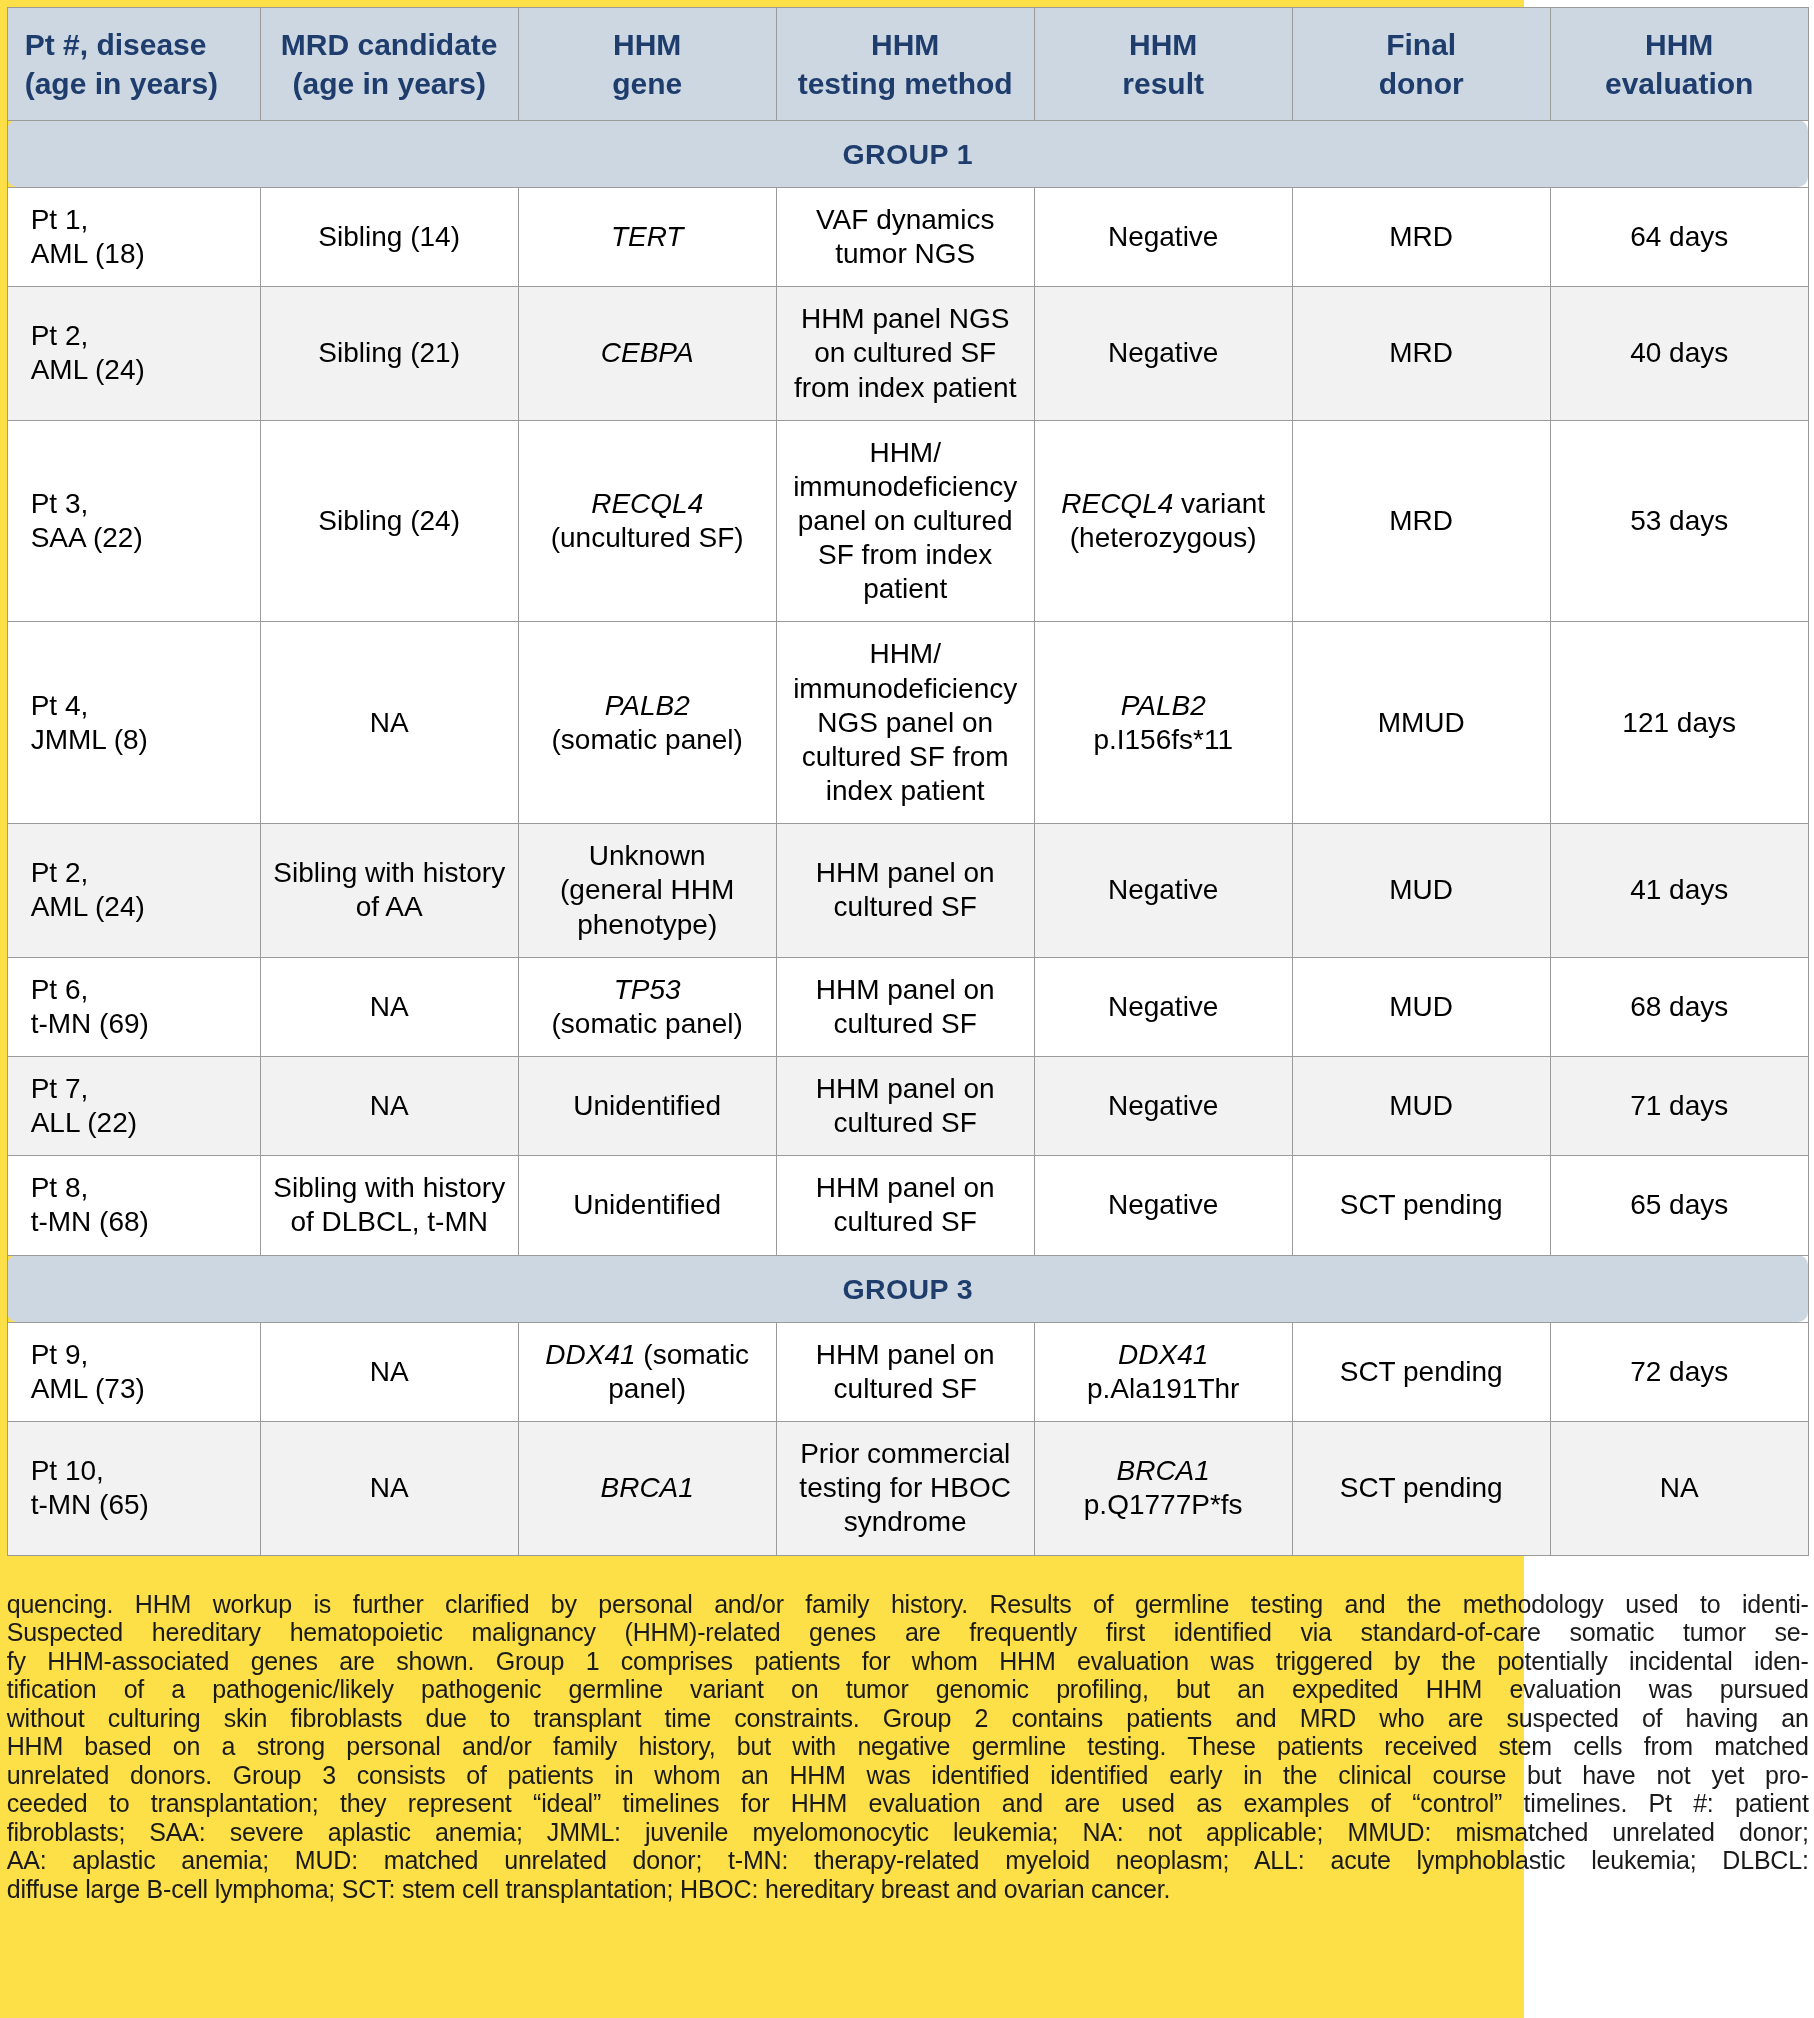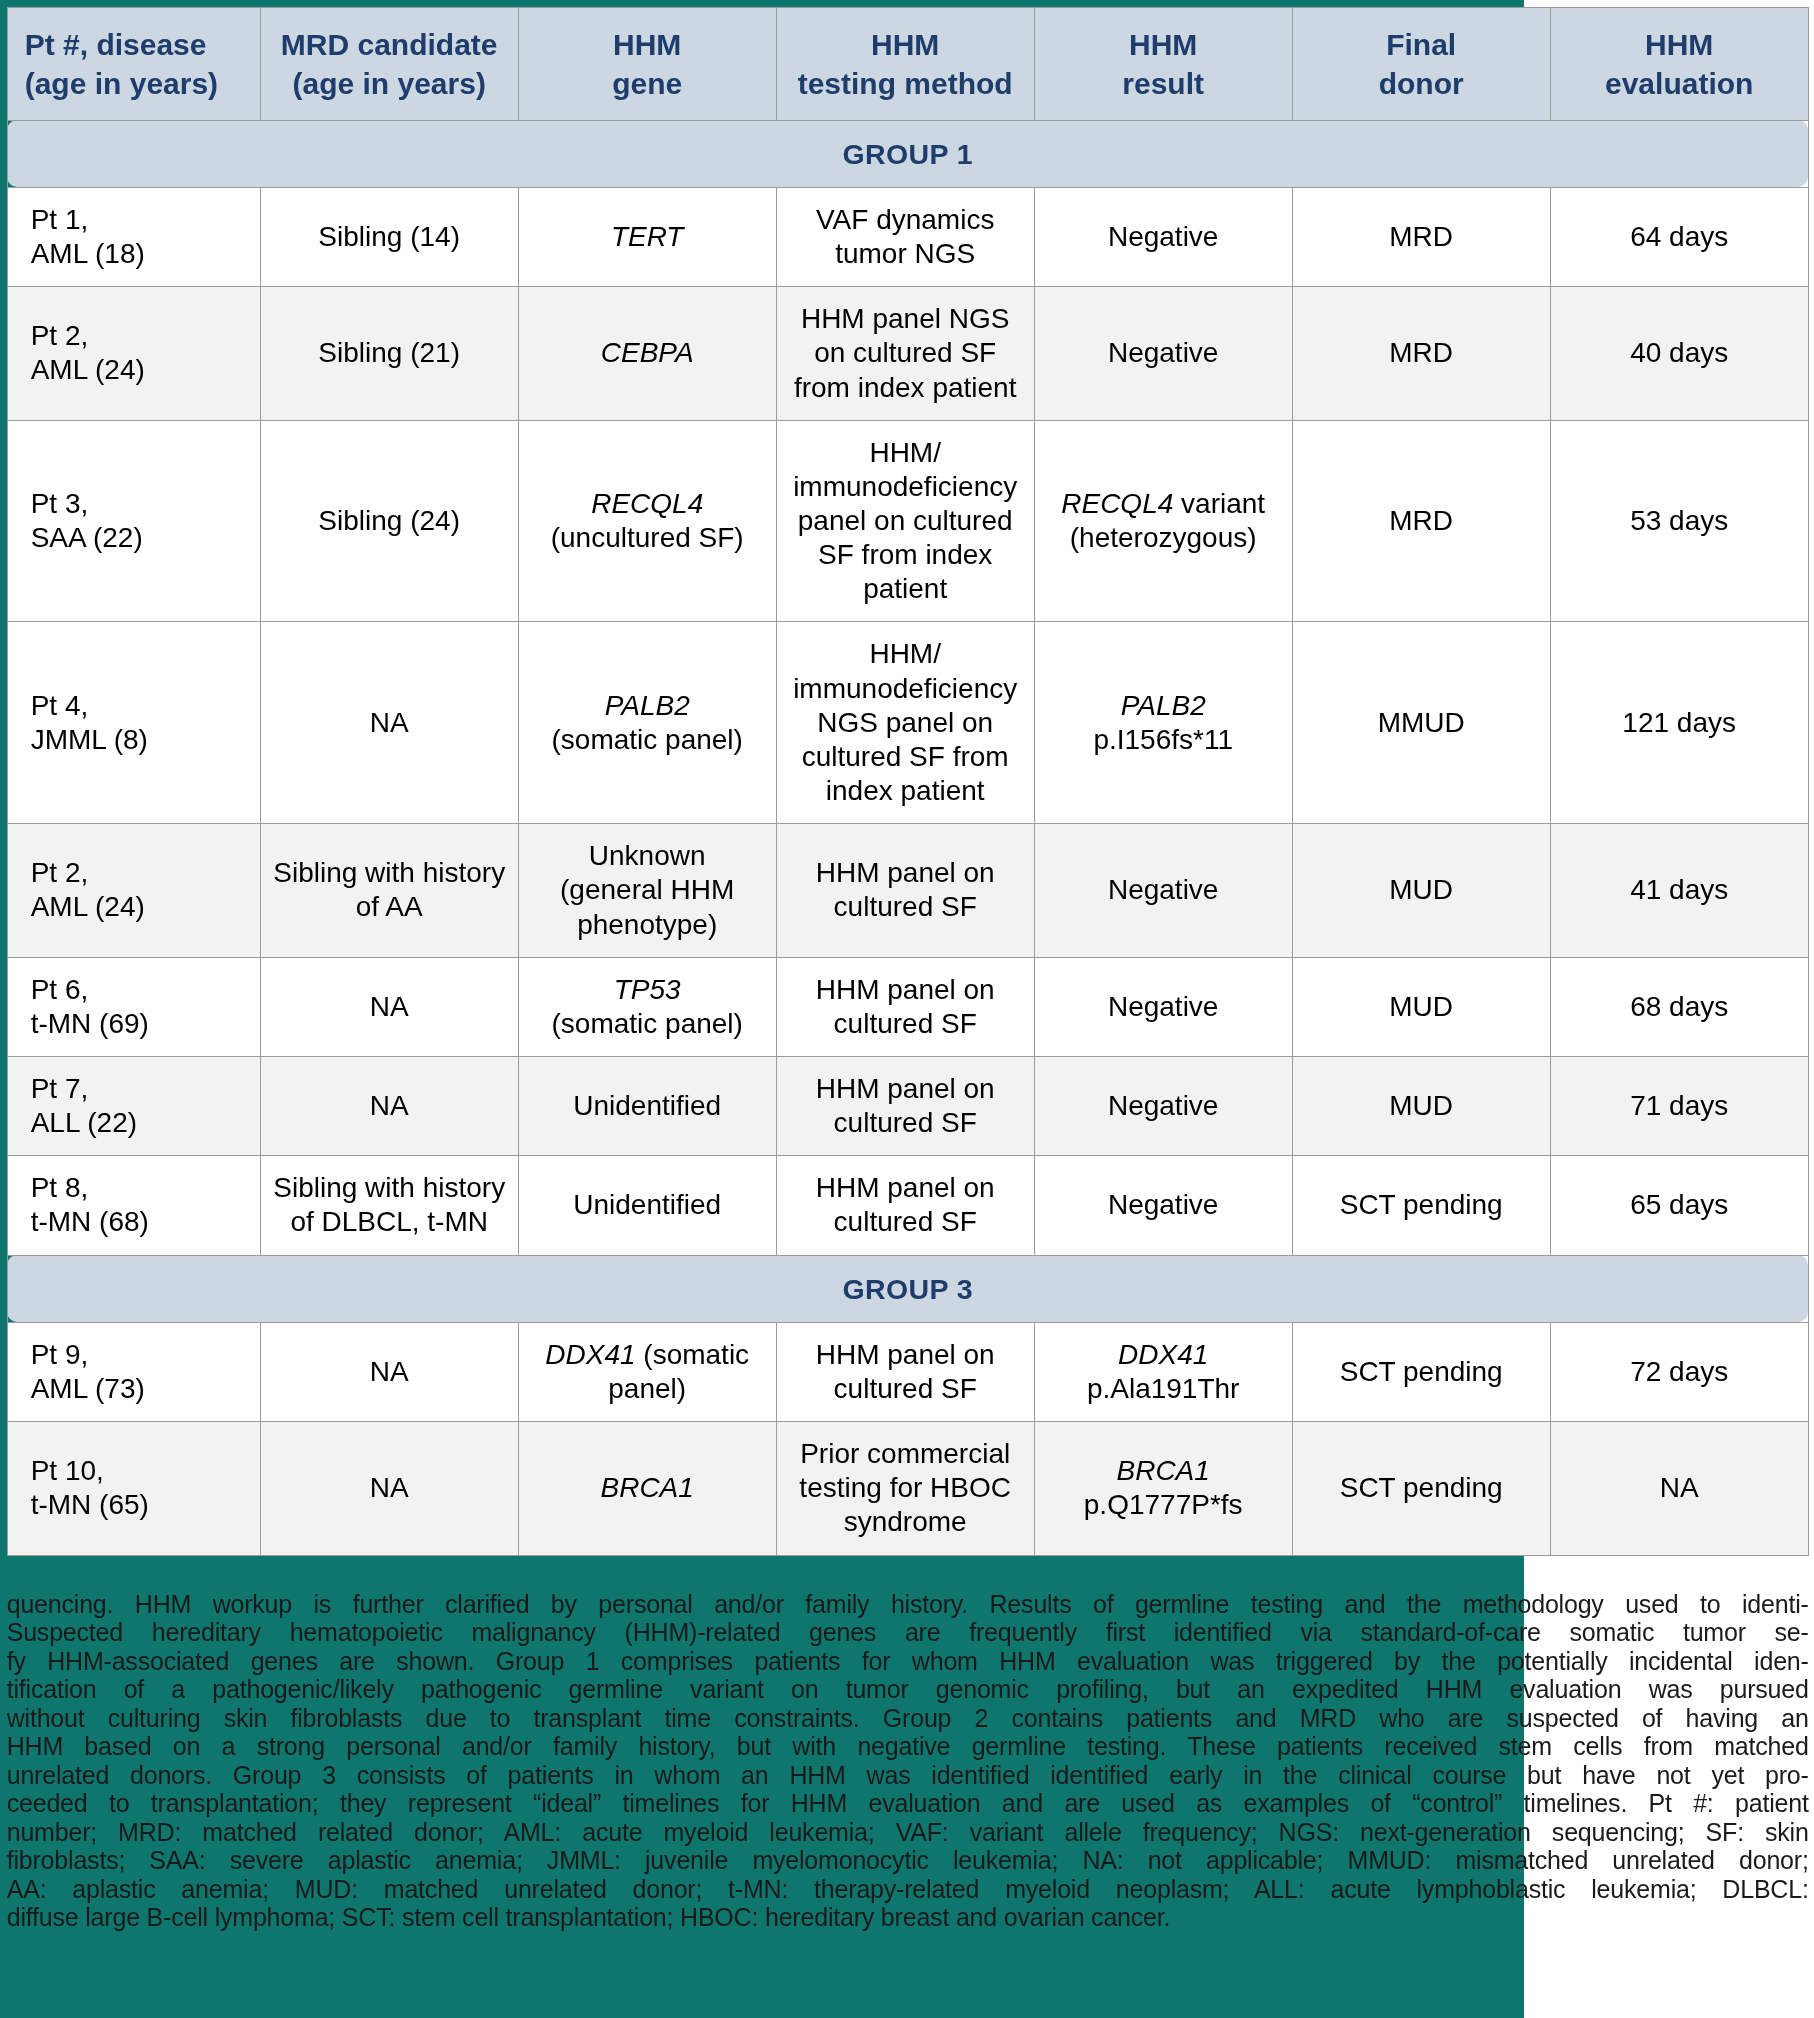"Pt #, disease" .page { background: #0f766e -> #fde047 }
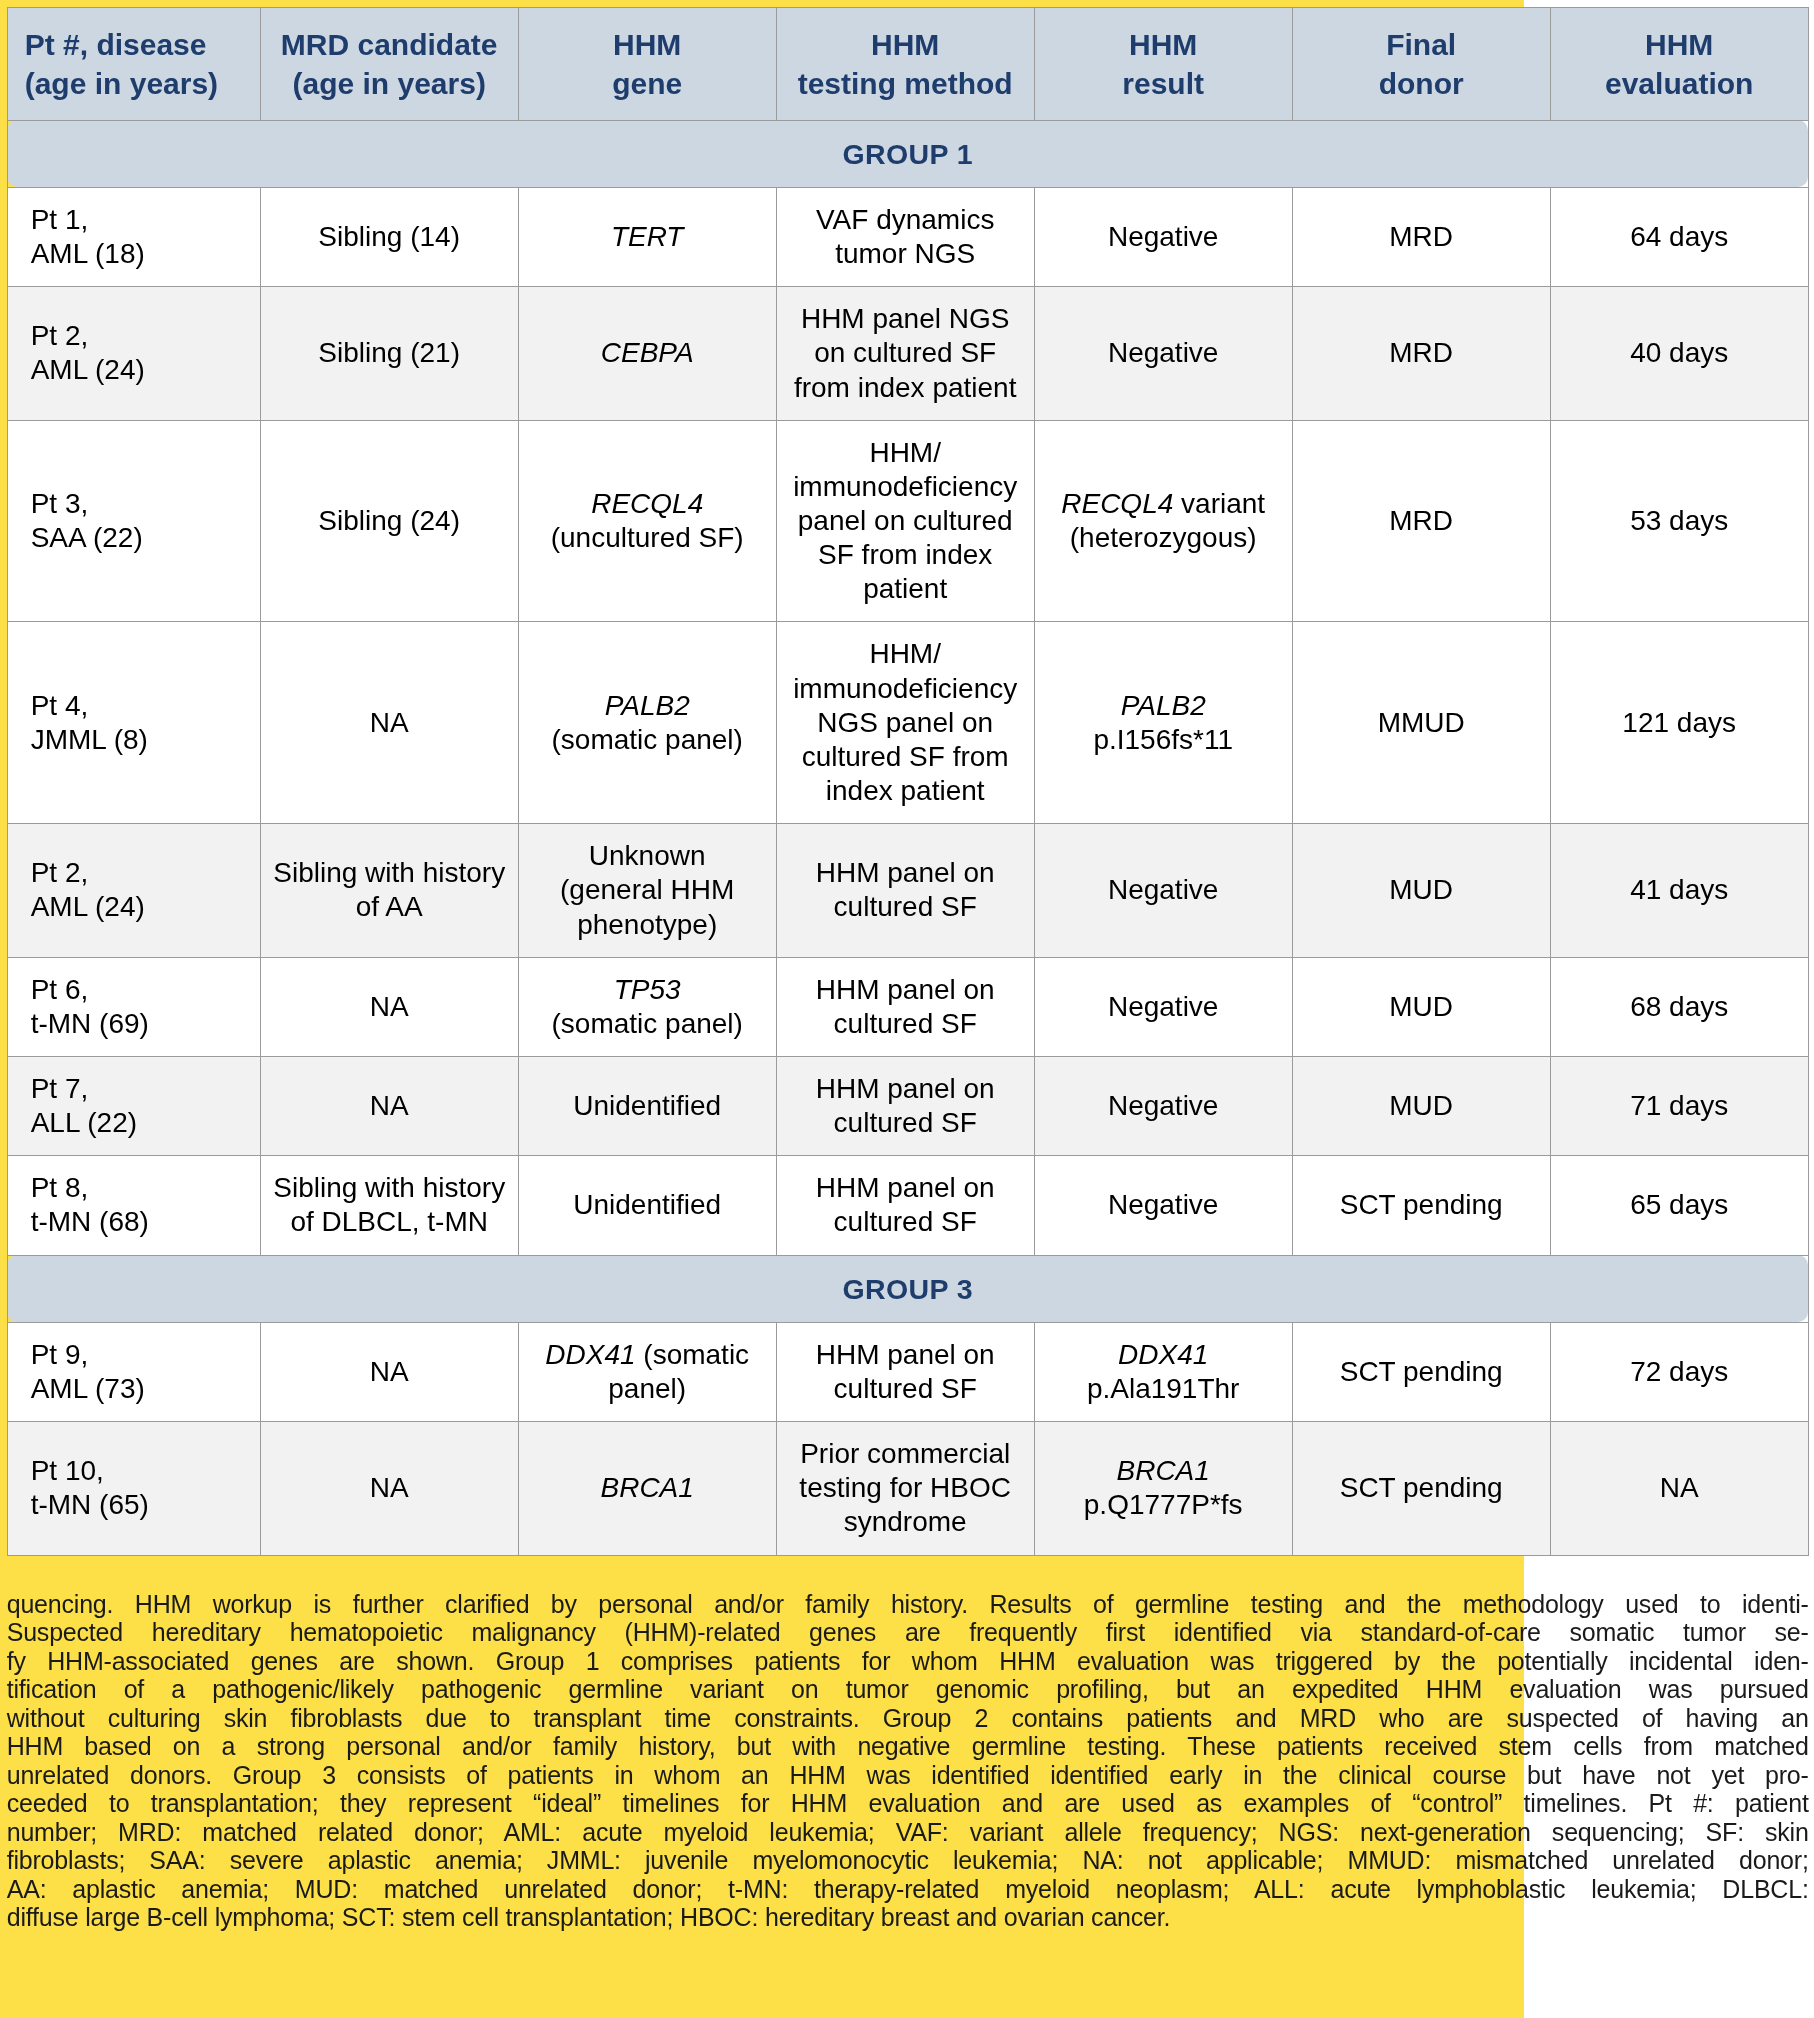"number; MRD: matched related donor;" div.caption-line { html: <div>number; MRD: matched related donor; AML: acute myeloid leukemia; VAF: variant allele frequency; NGS: next-generation sequencing; SF: skin</div> -> none }
